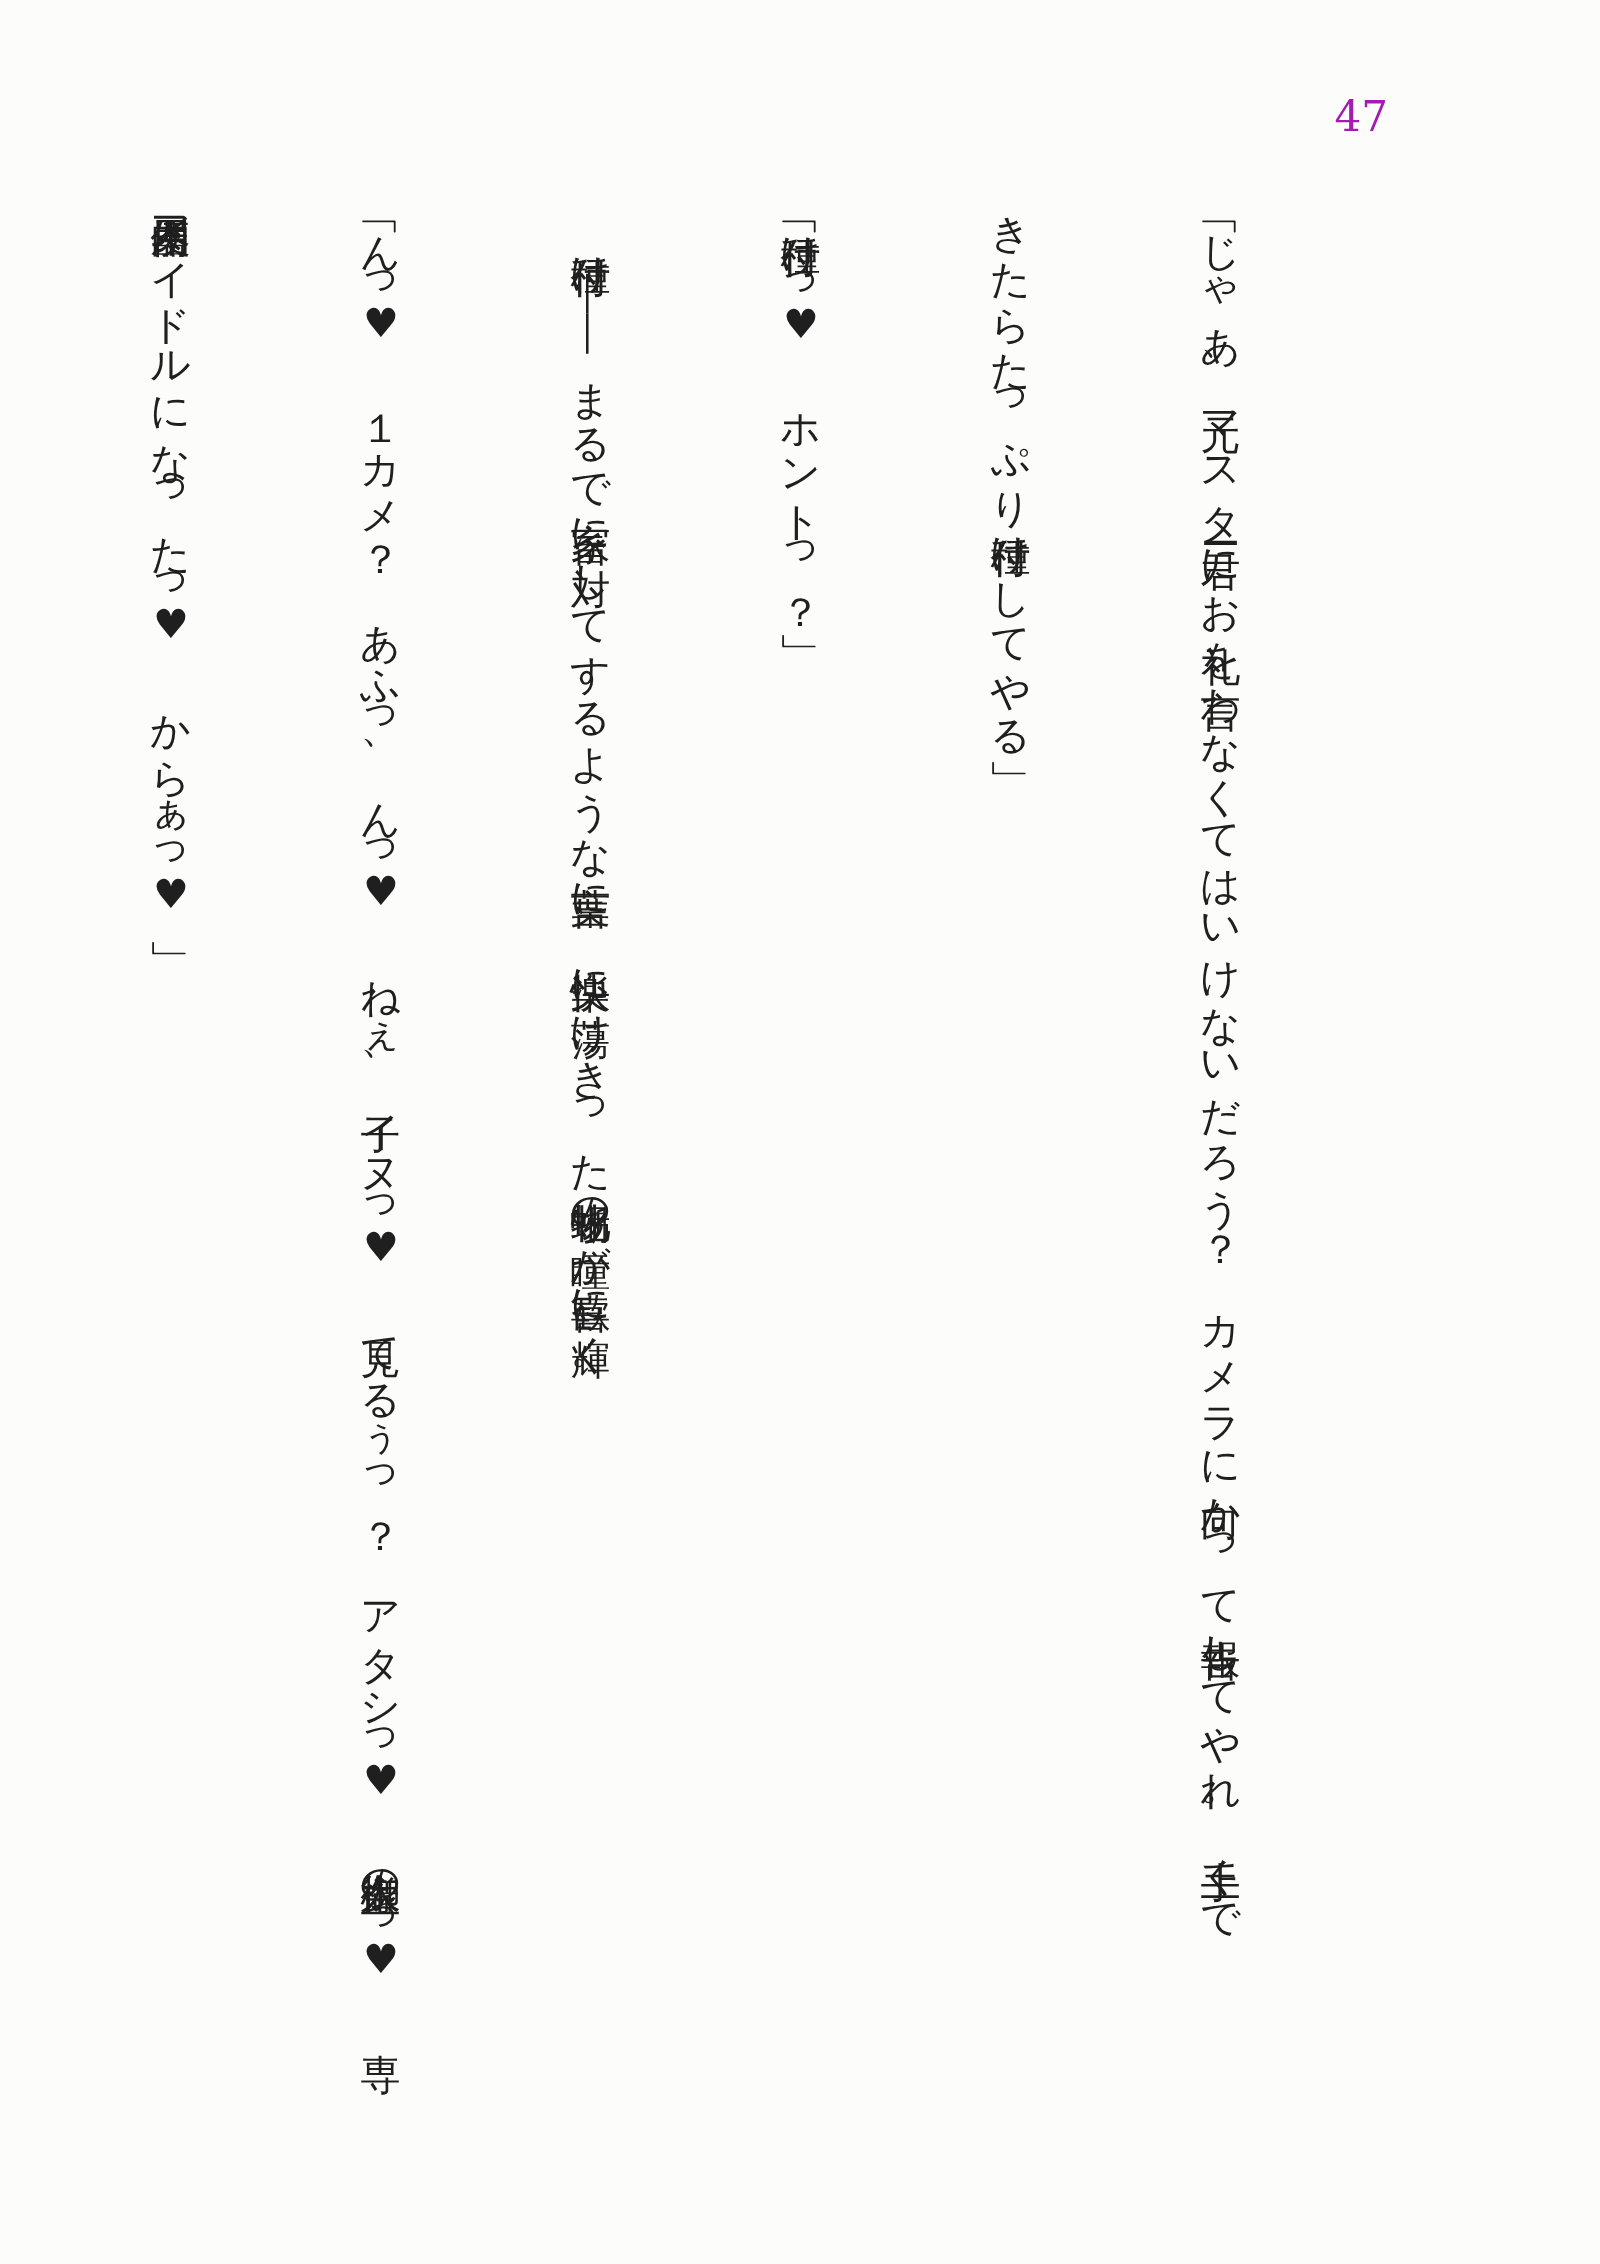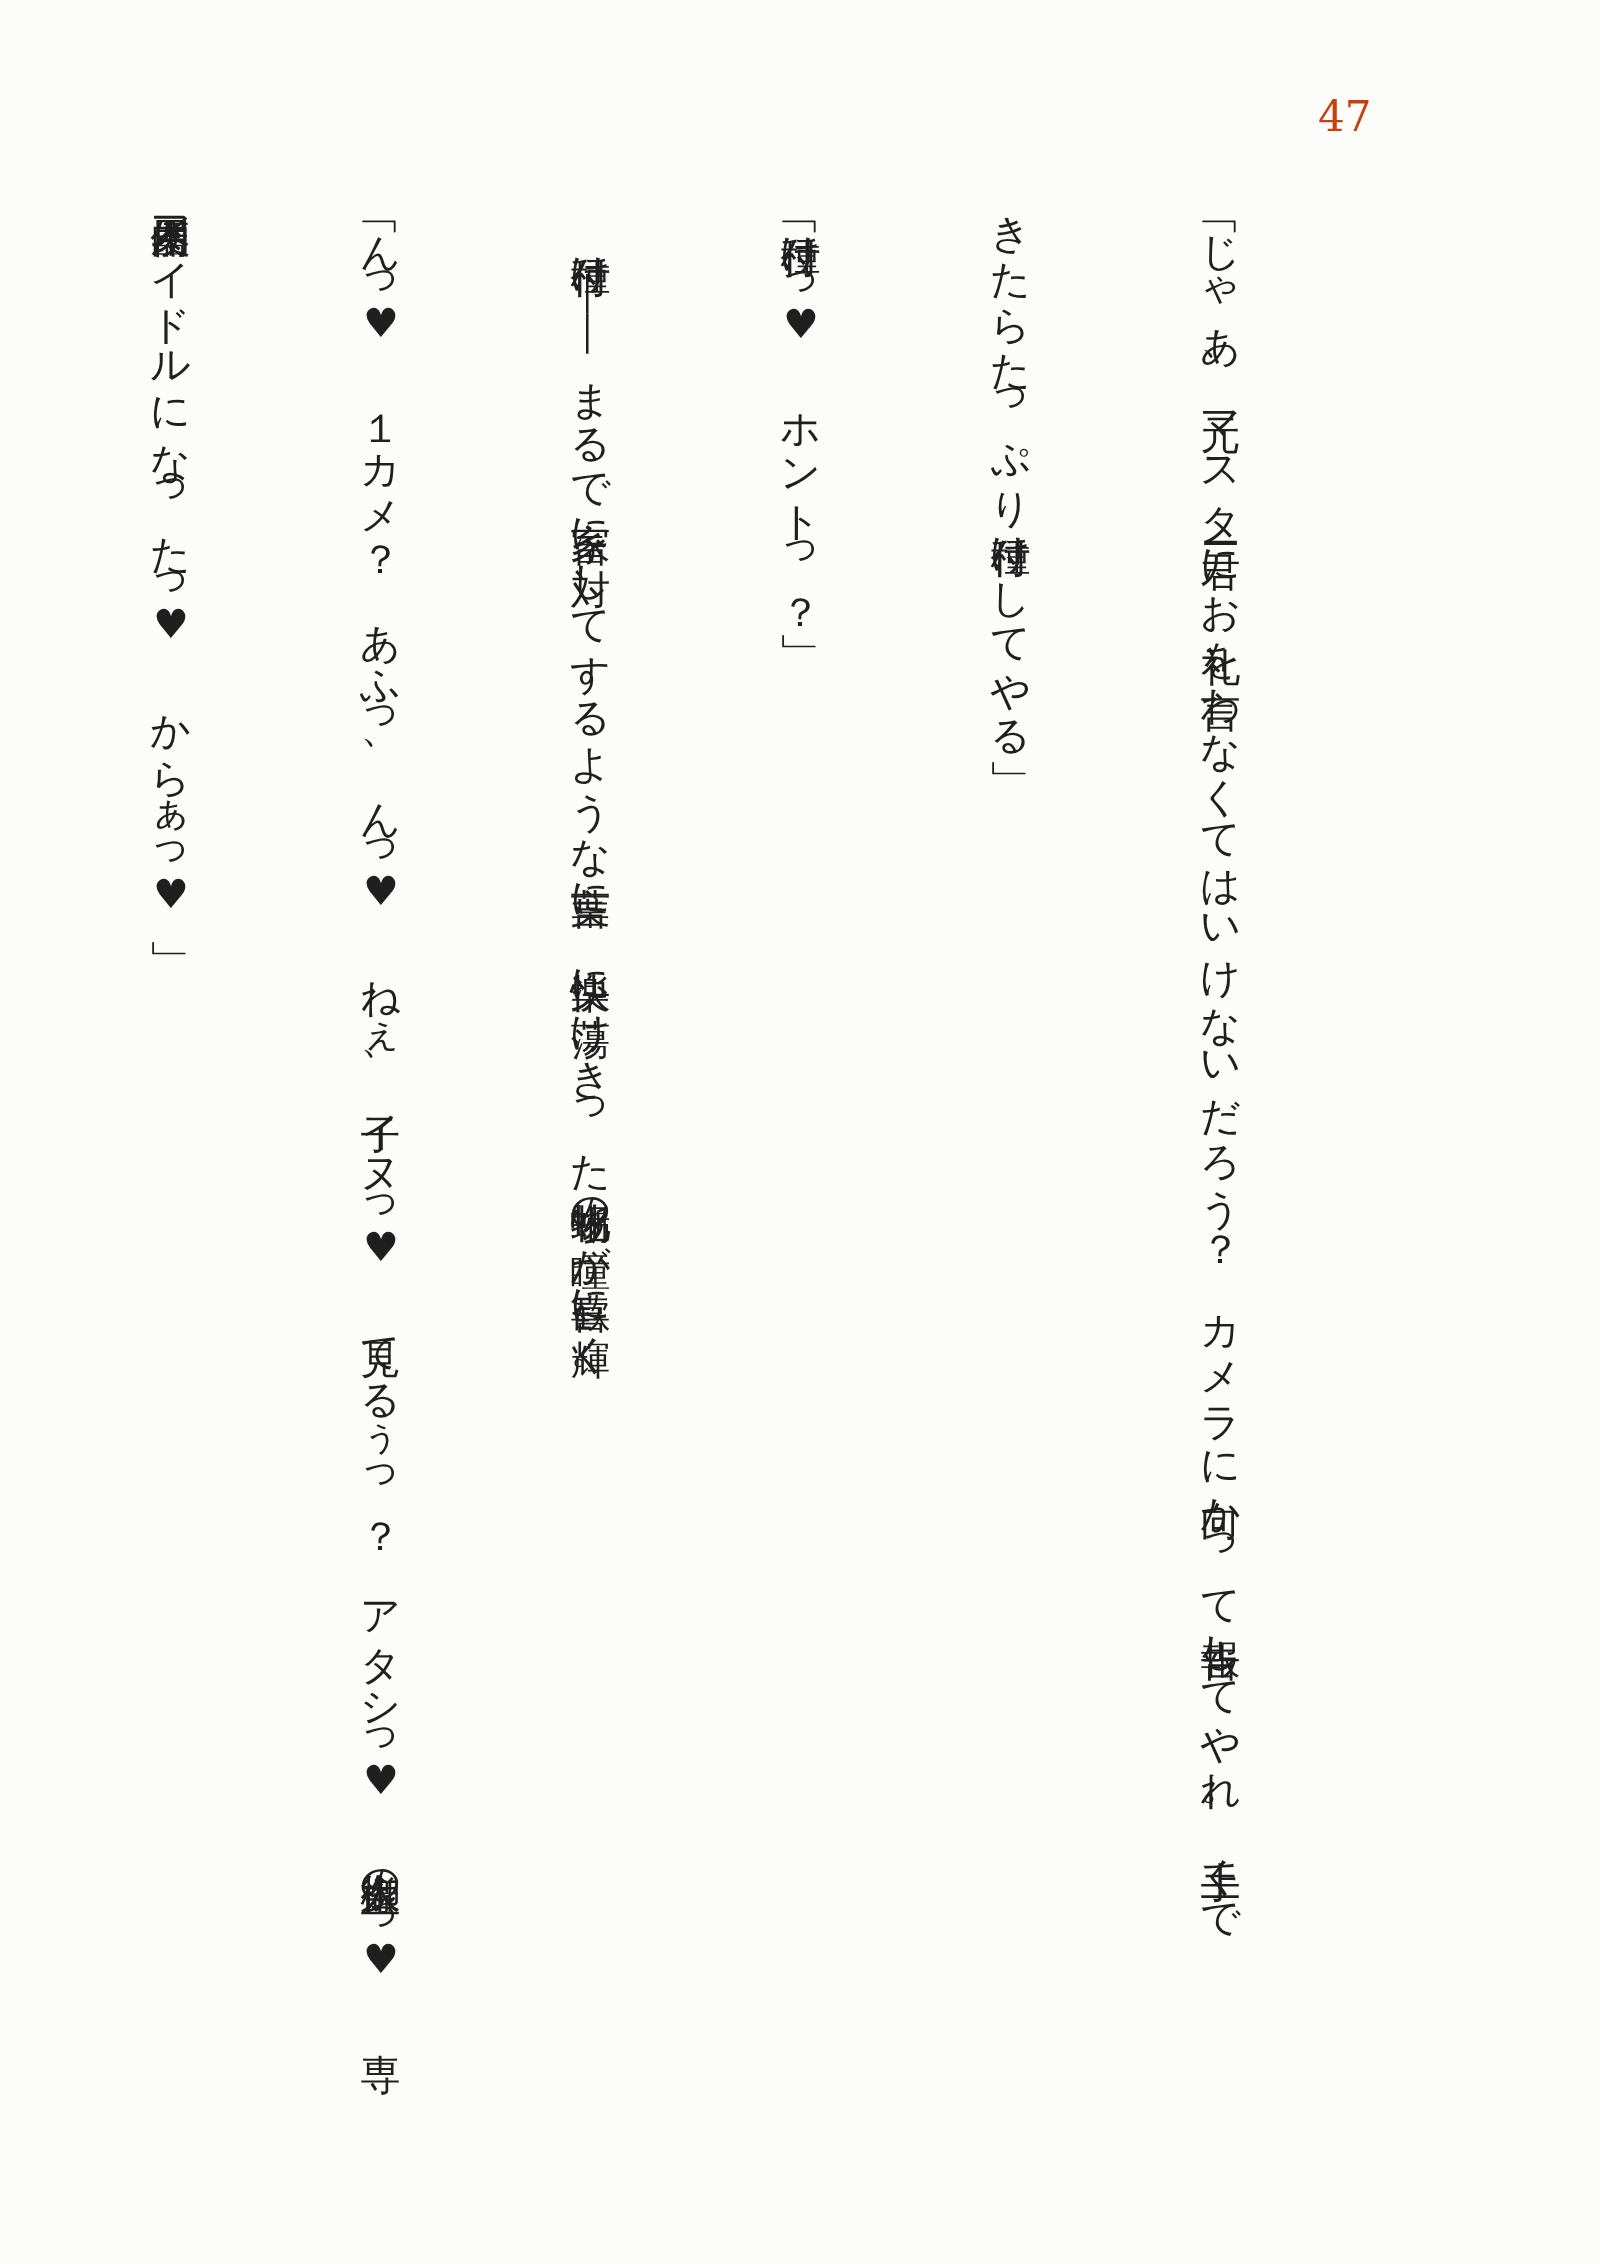"47" .page-number { color: #c2410c -> #a21caf; text-align: left -> right }
